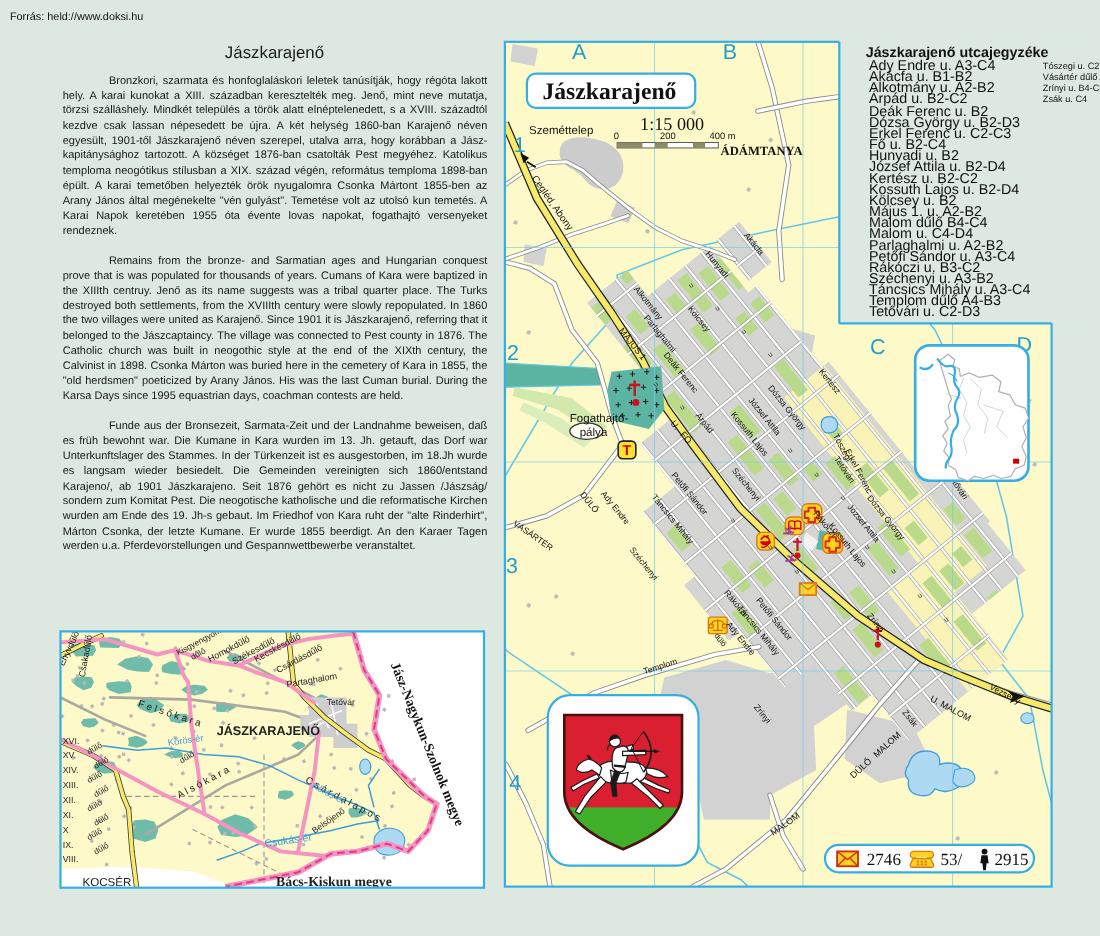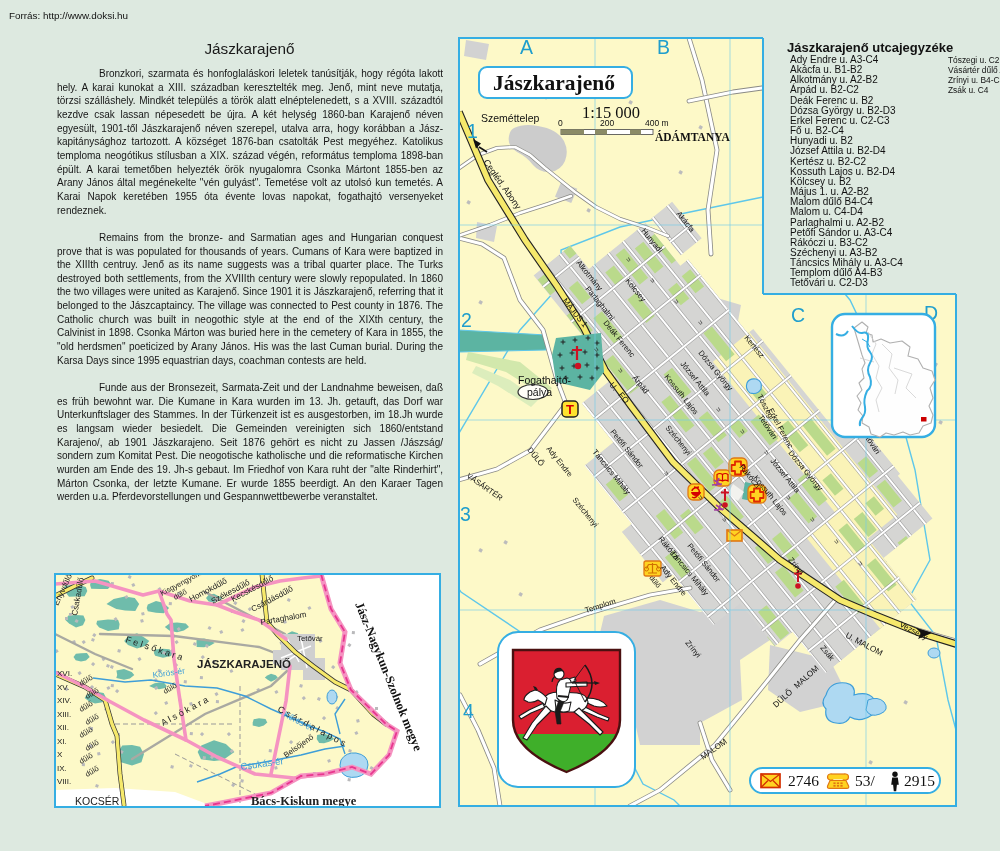"Forrás: http://www.doksi.hu" div.abs { text: http://www.doksi.hu -> held://www.doksi.hu }
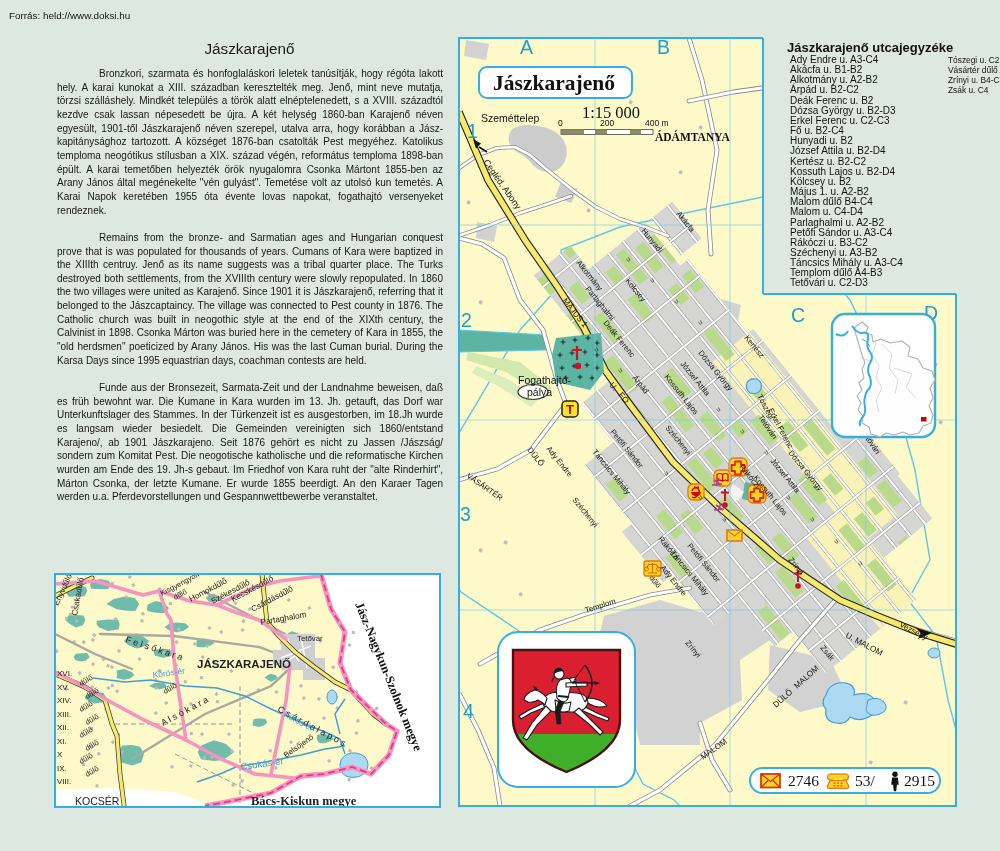"Ady Endre u. A3-C4" #idx1 { font-size: 10px -> 13px }
